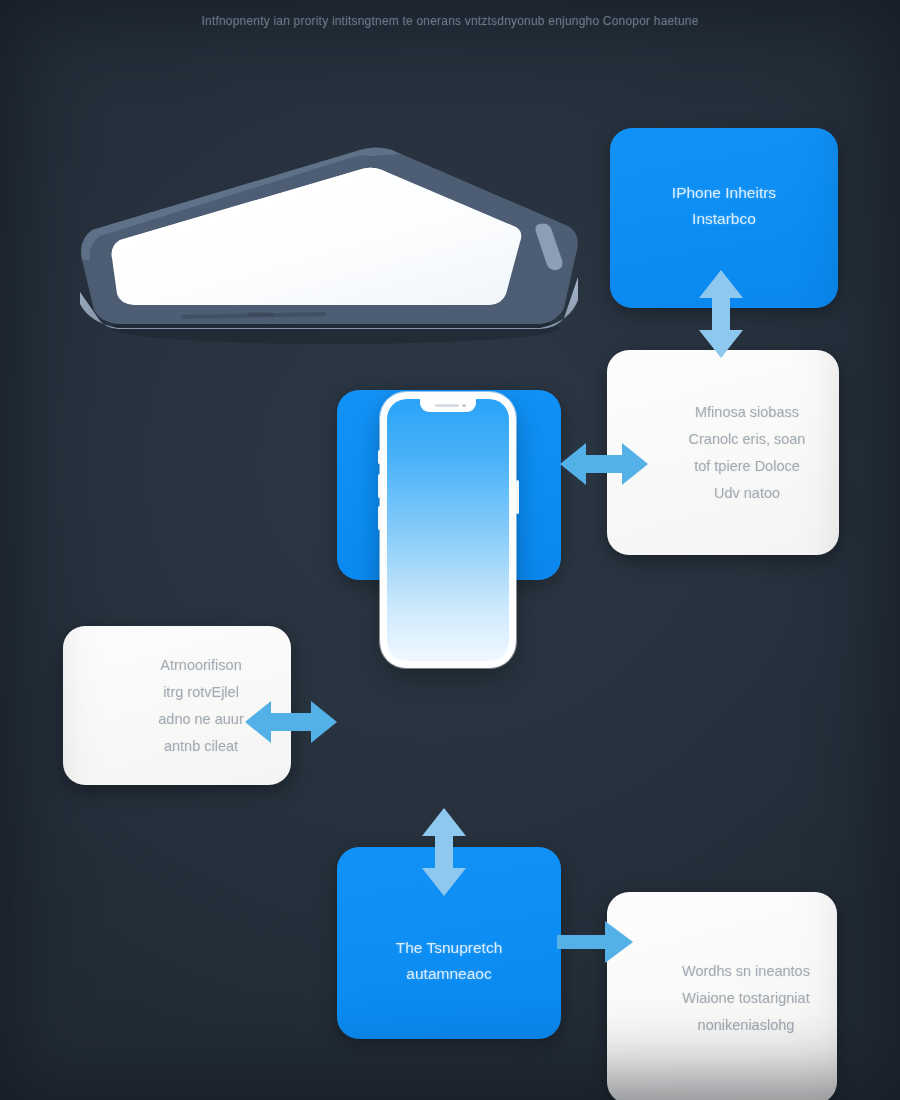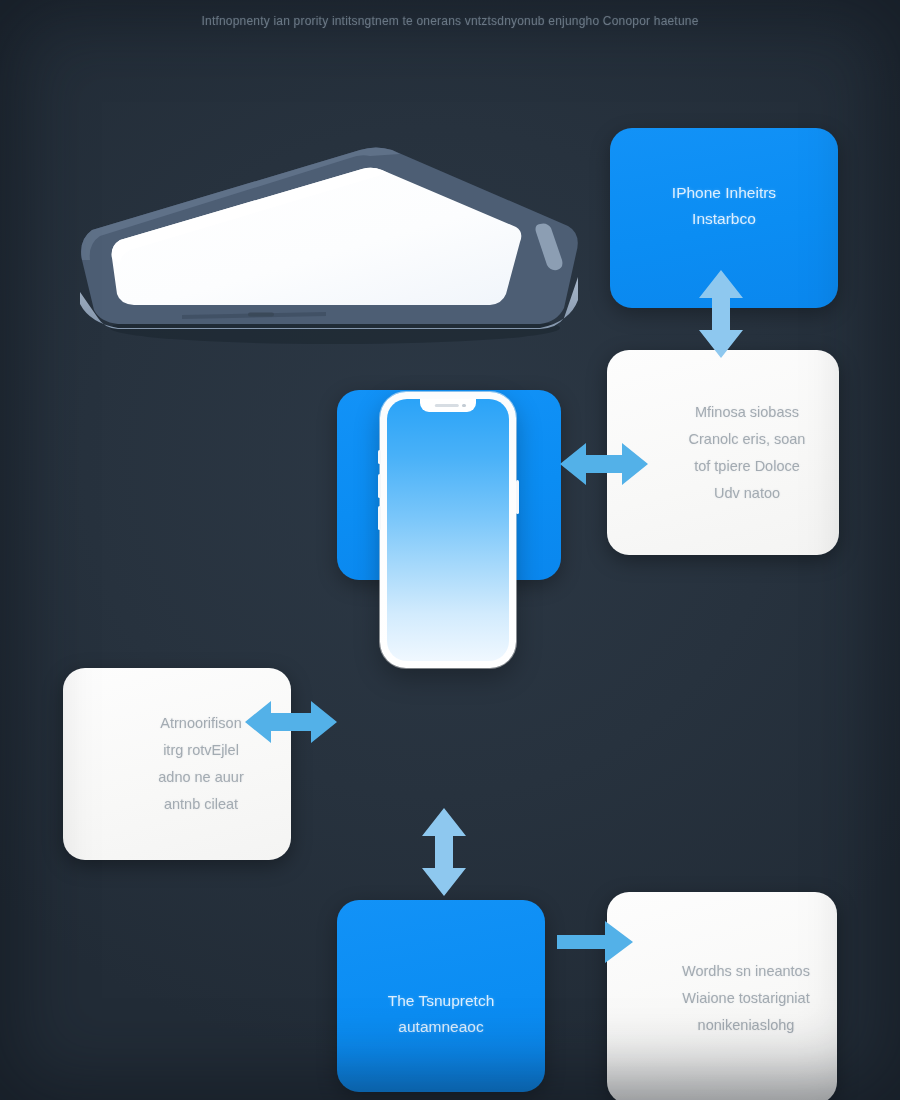"Atrnoorifison" #box-left { height: 192px -> 159px; margin-top: 42px -> none }
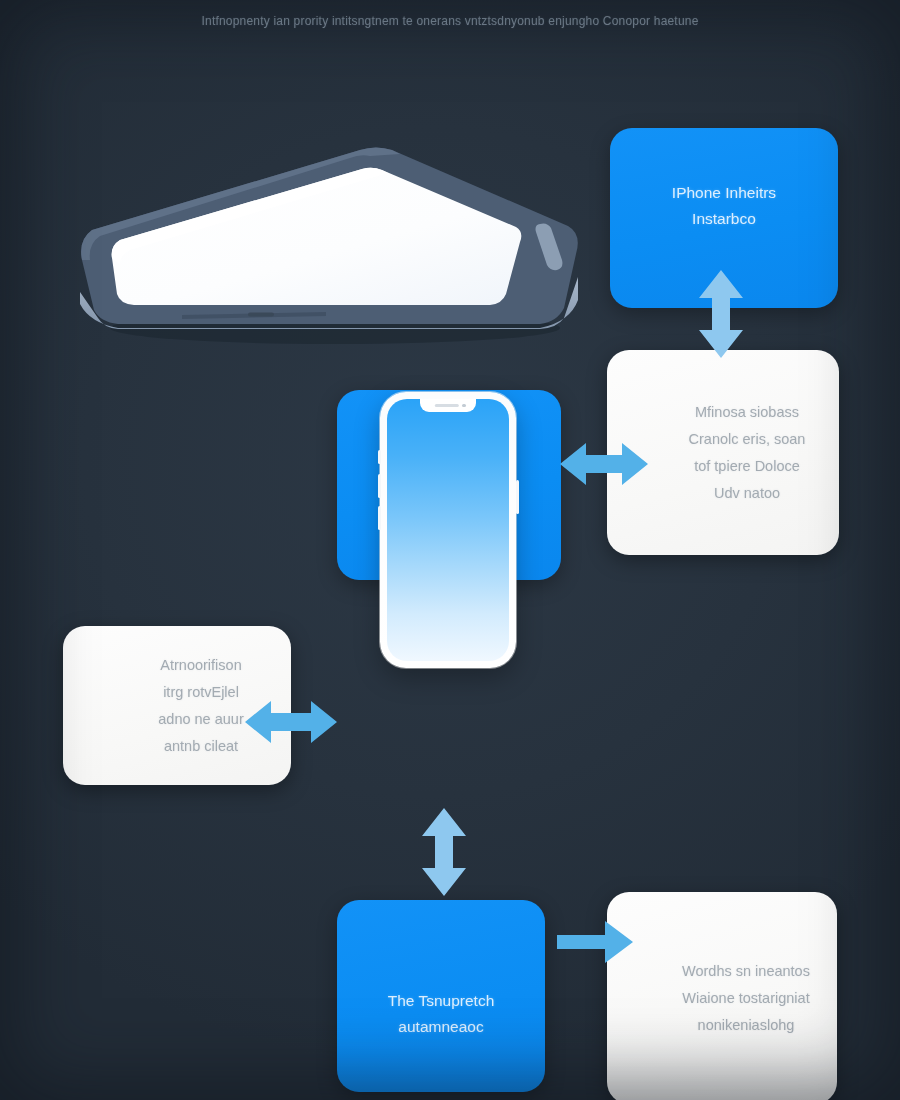"The Tsnupretch" #box-bottom-mid { top: 900px -> 847px; width: 208px -> 224px }
